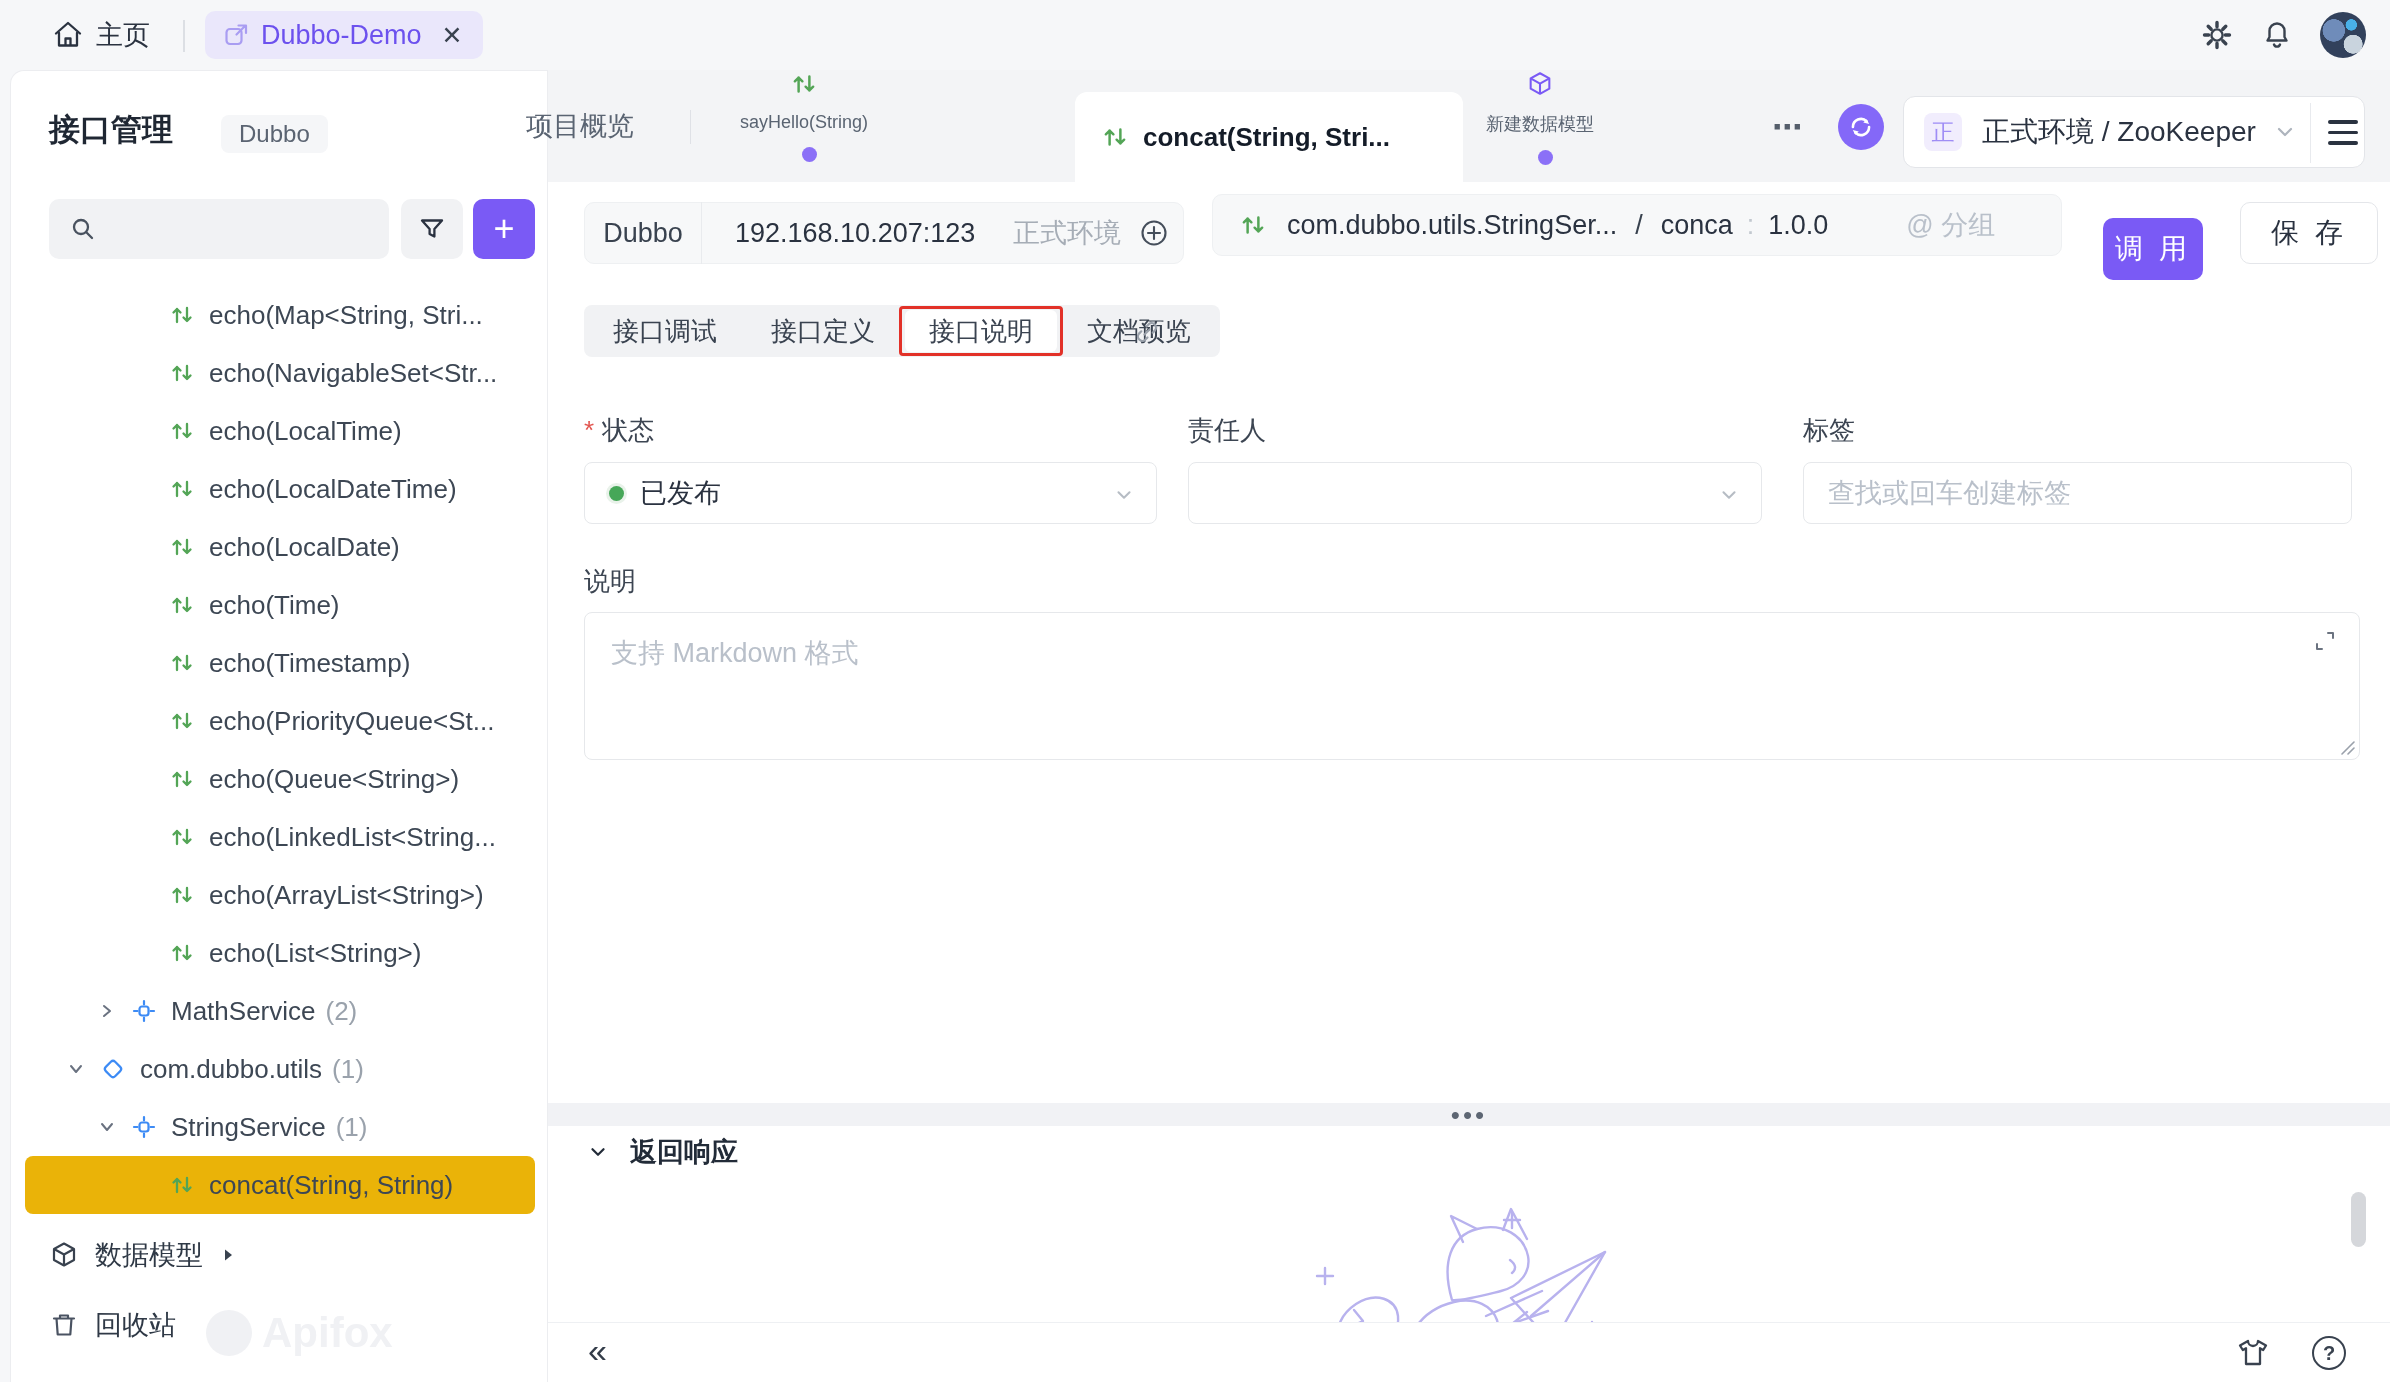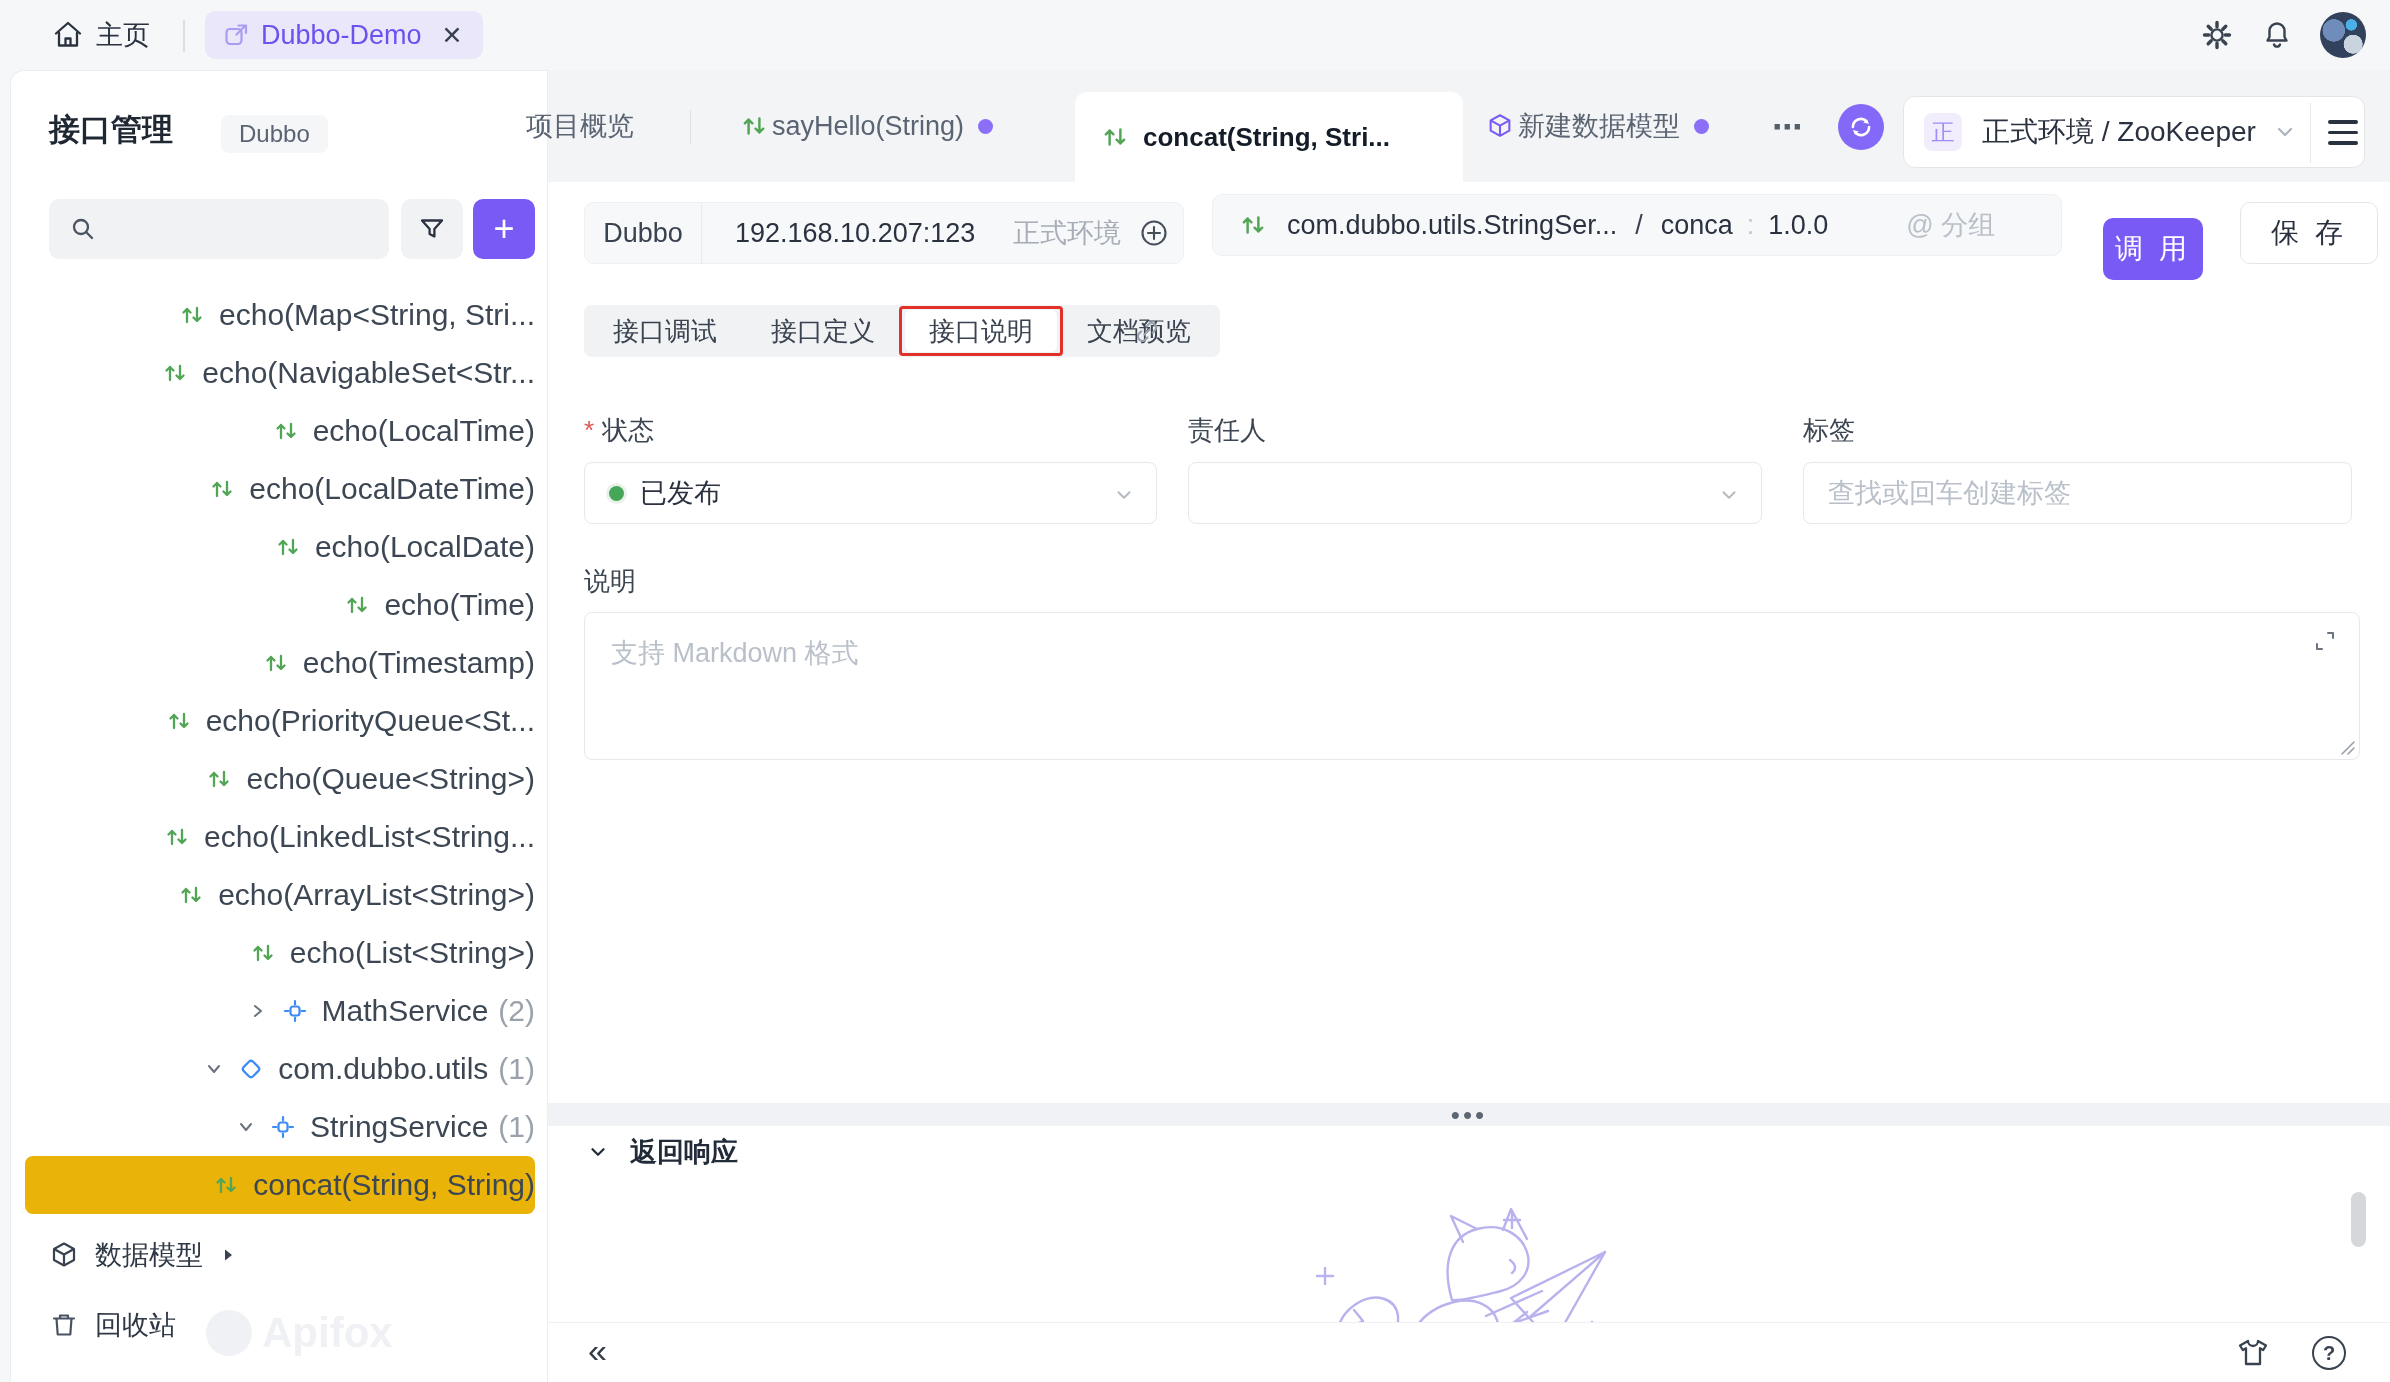"sayHello(String)" .tab { flex-direction: none -> column; font-size: 27px -> 18px; gap: 4px -> 14px }
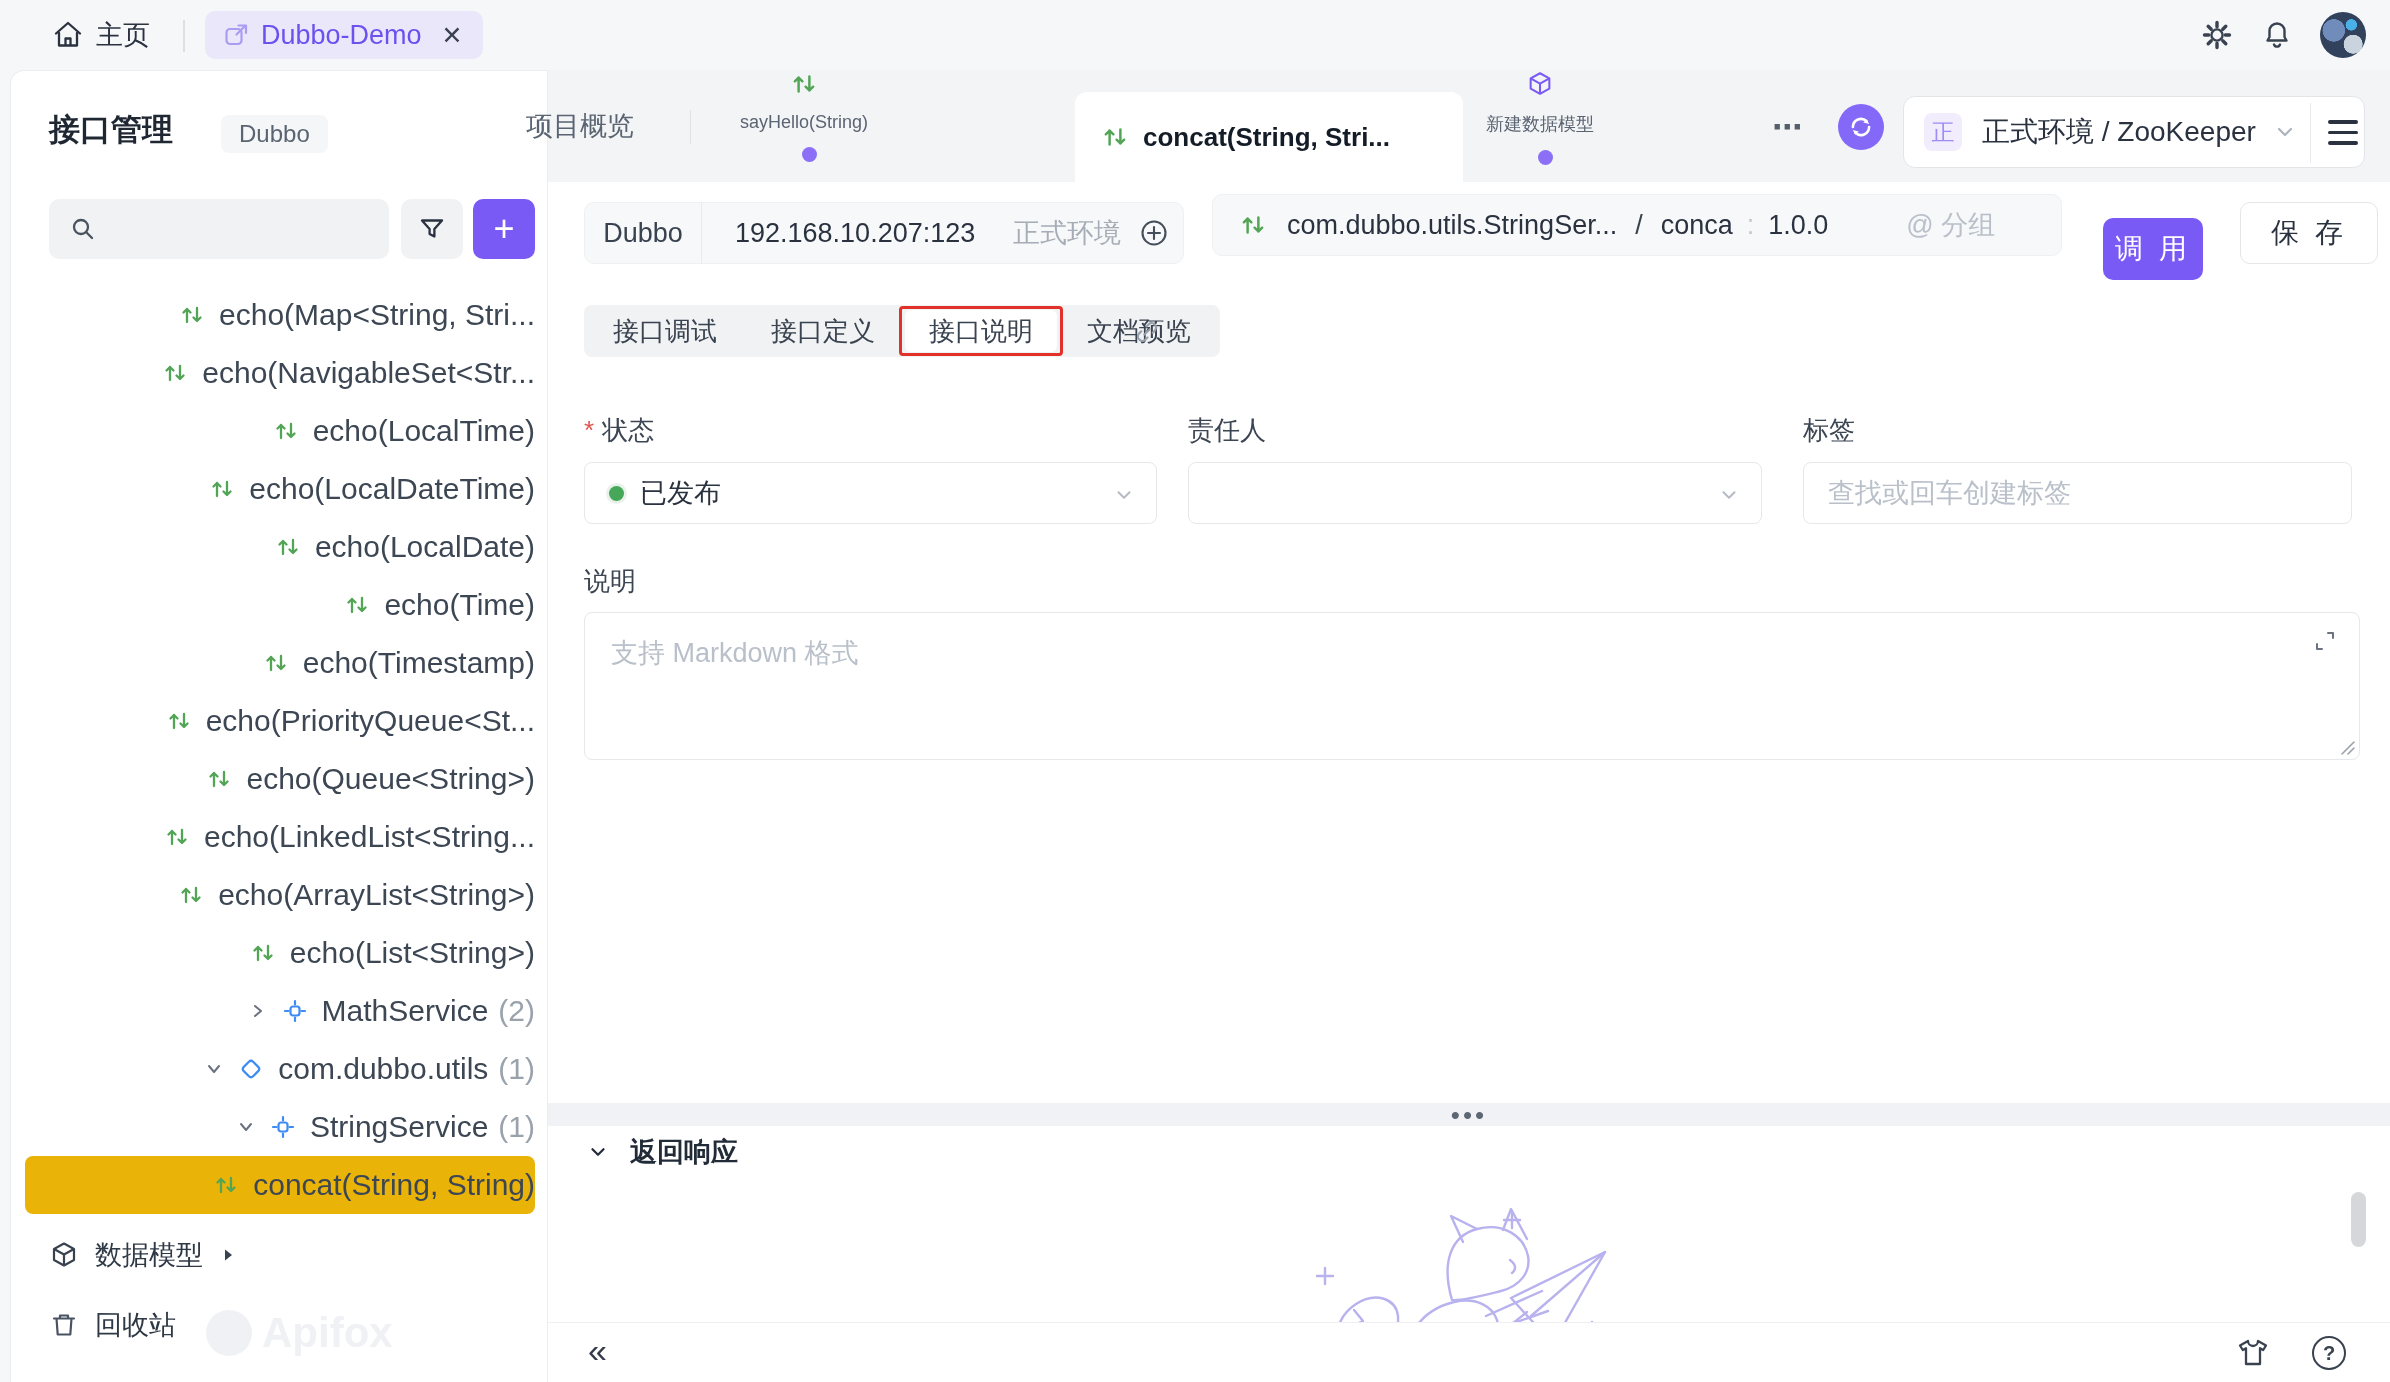"echo(Map<String, Stri..." .tree-row { font-size: 30px -> 26px; justify-content: flex-end -> none }
